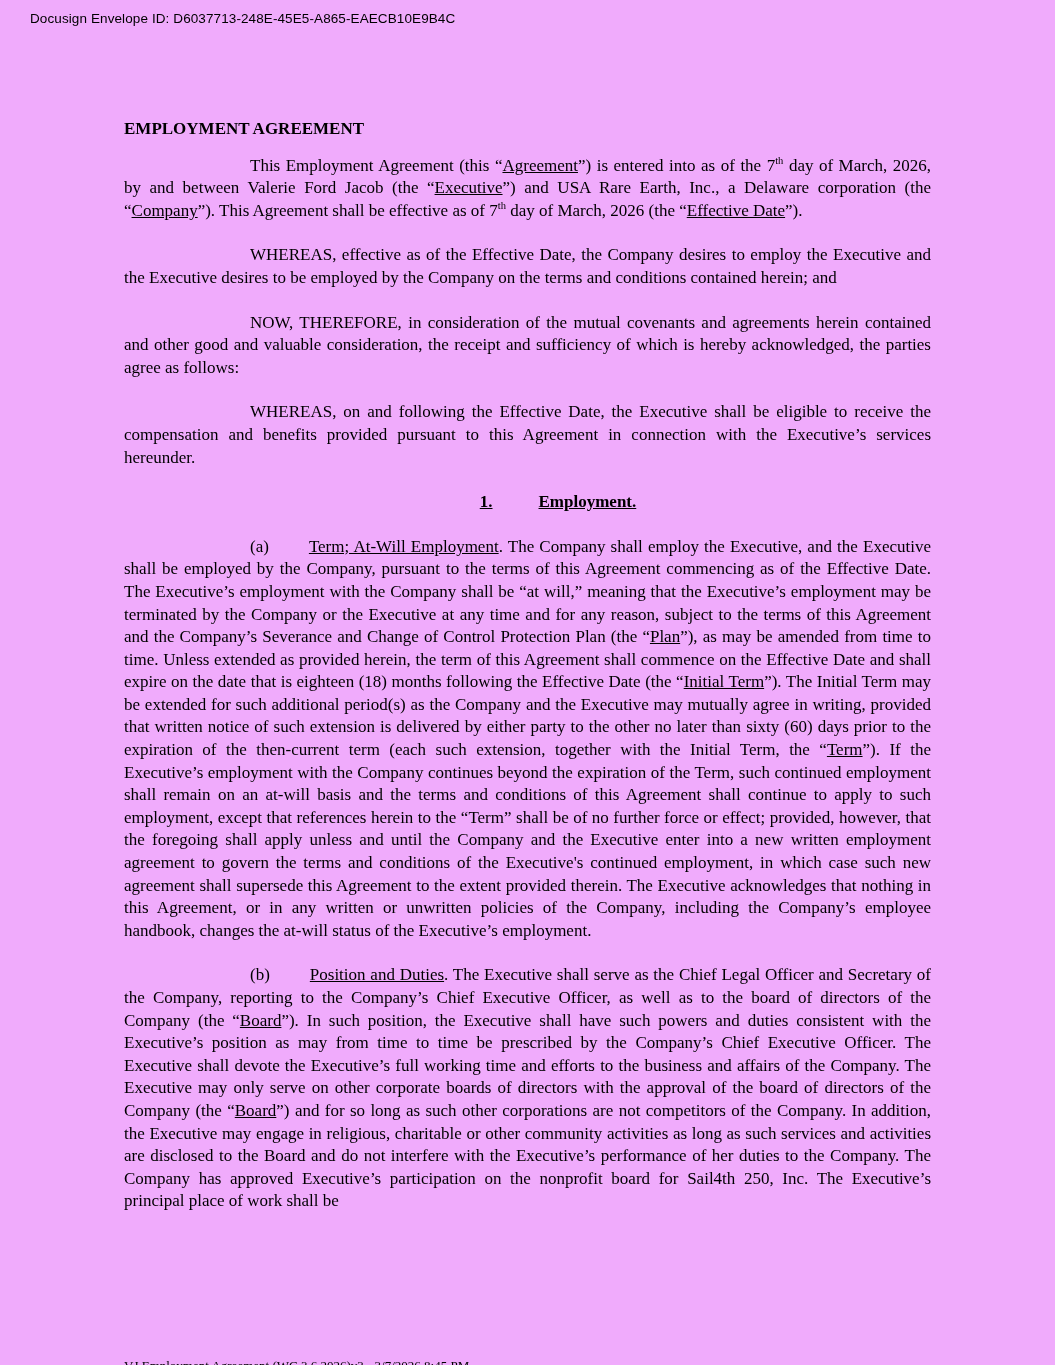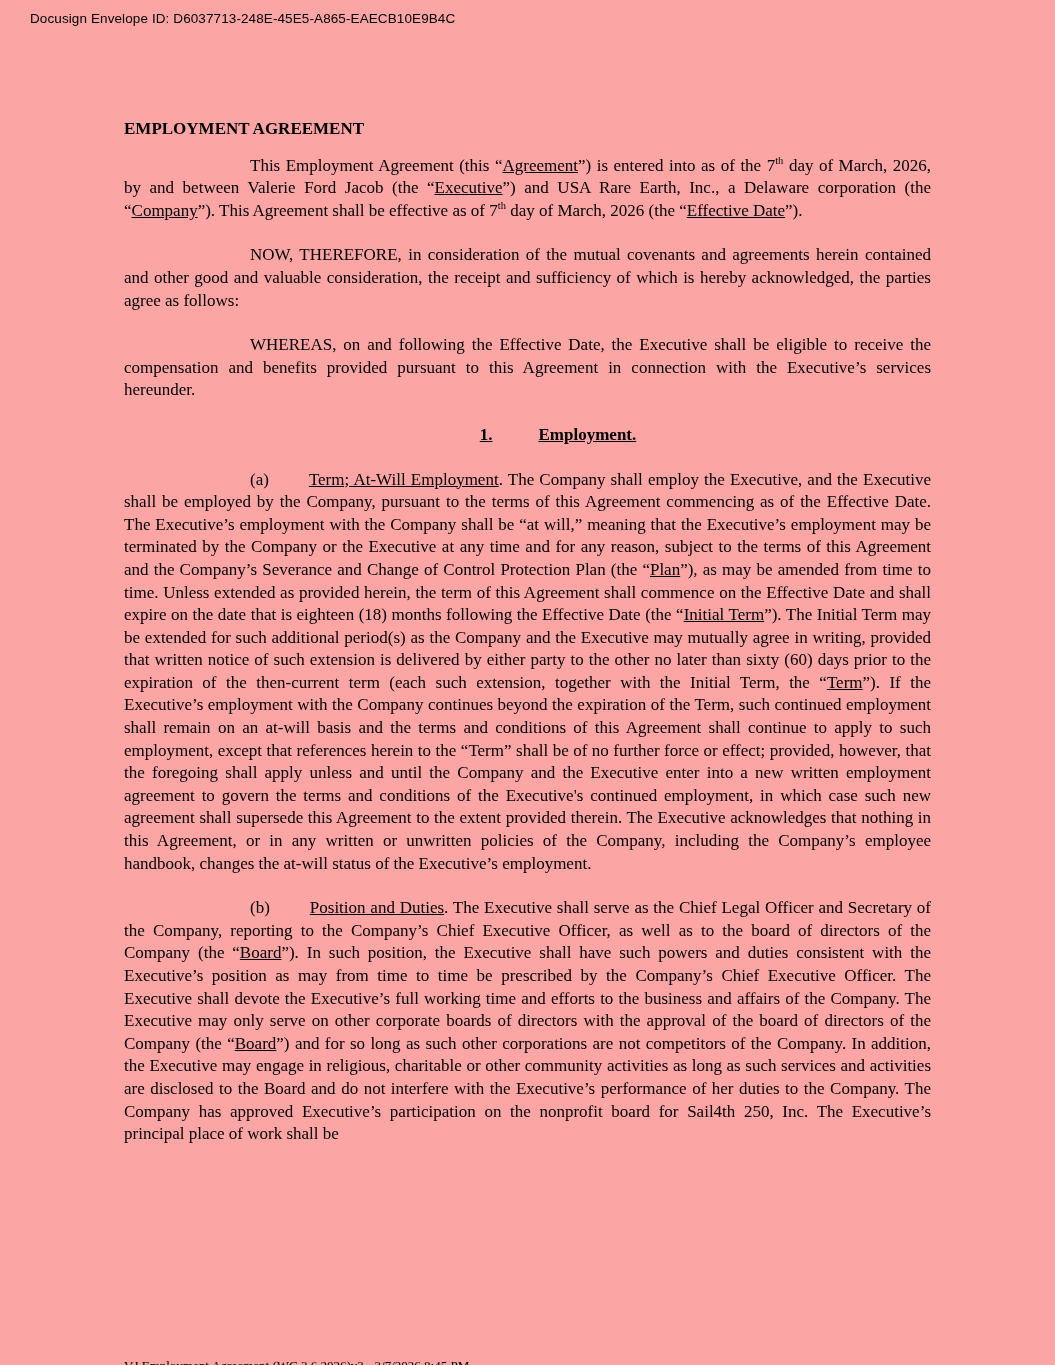"Docusign Envelope ID:" .page { background: #fca5a5 -> #f0abfc }
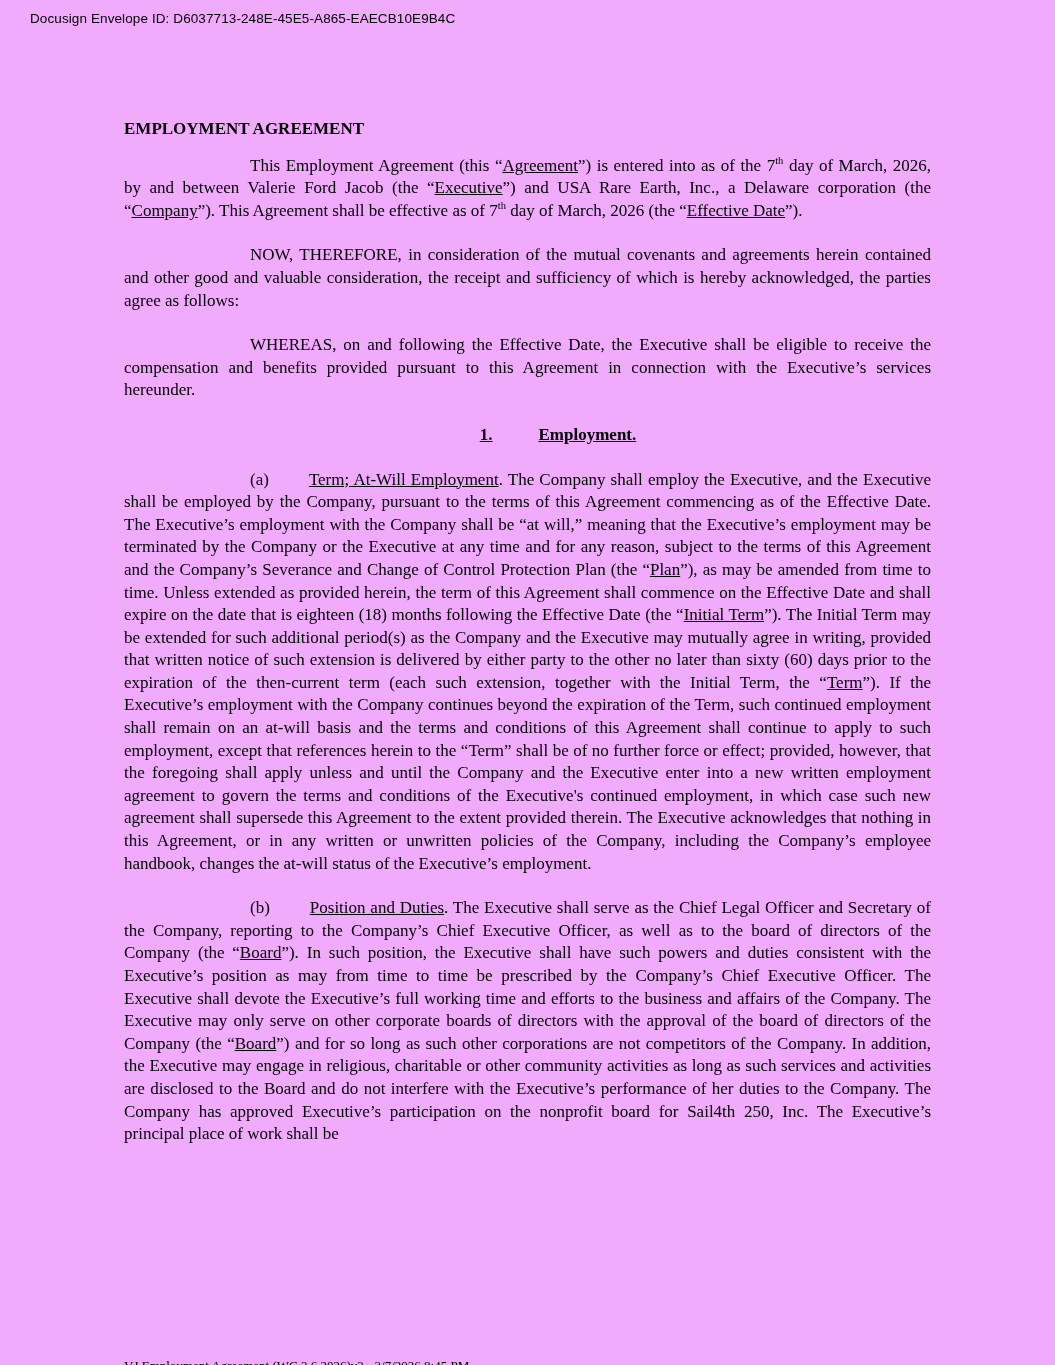"WHEREAS, effective as of the" p.para { html: none -> <p><span>WHEREAS, effective as of the Effective Date, the Company desires to employ the Executive and the Executive desires to be employed by the Company on the terms and conditions contained herein; and</span></p> }
